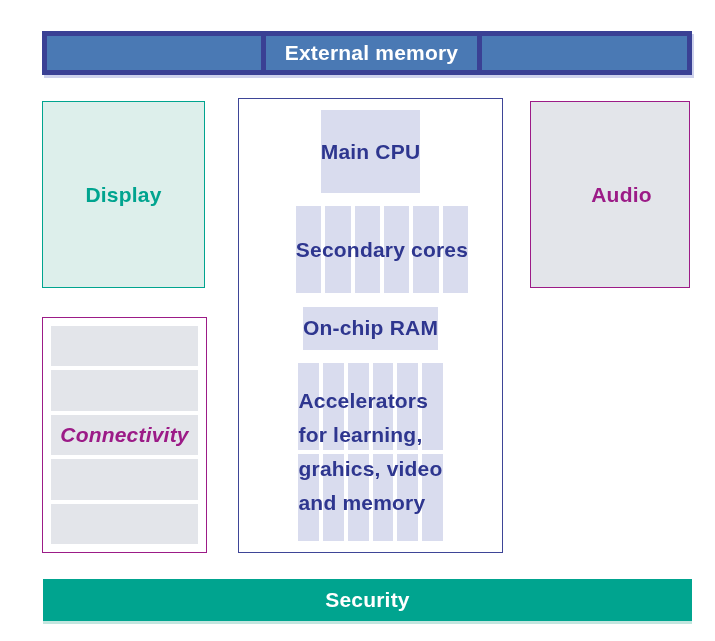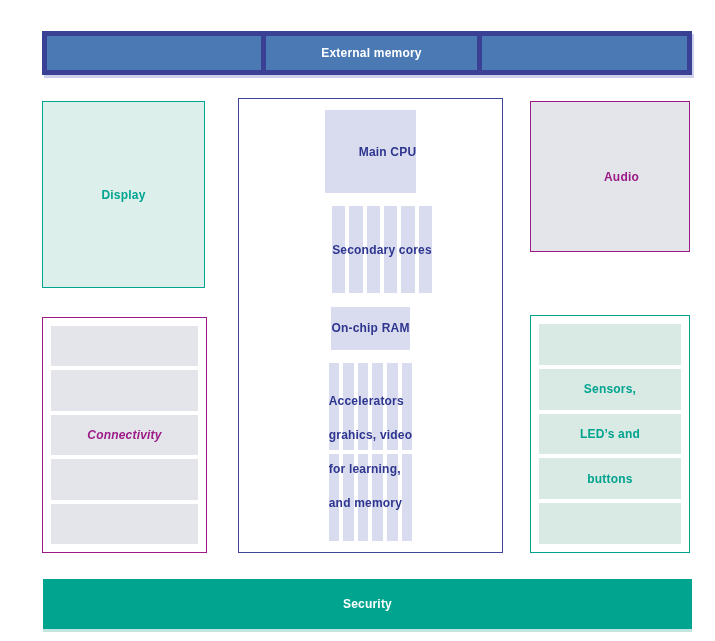"External memory" .lbl { font-size: 12px -> 21px }
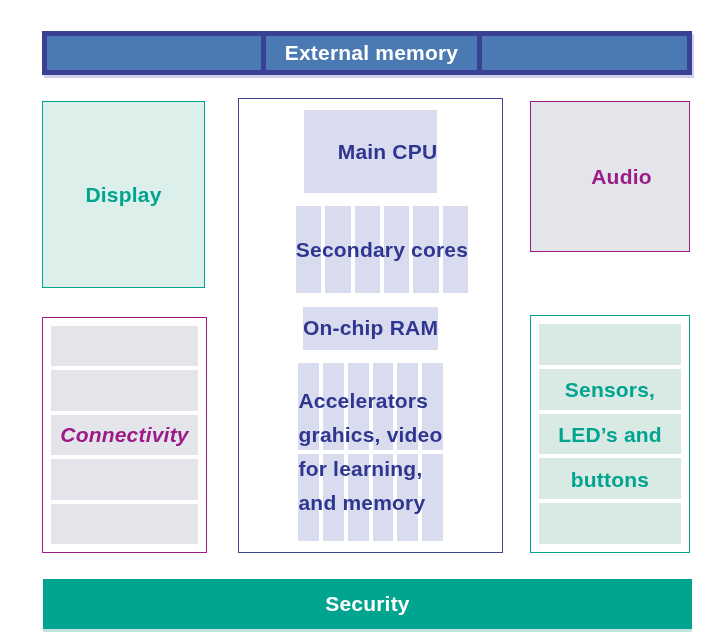"Main CPU" .blk-cpu { padding-left: 34px -> none }
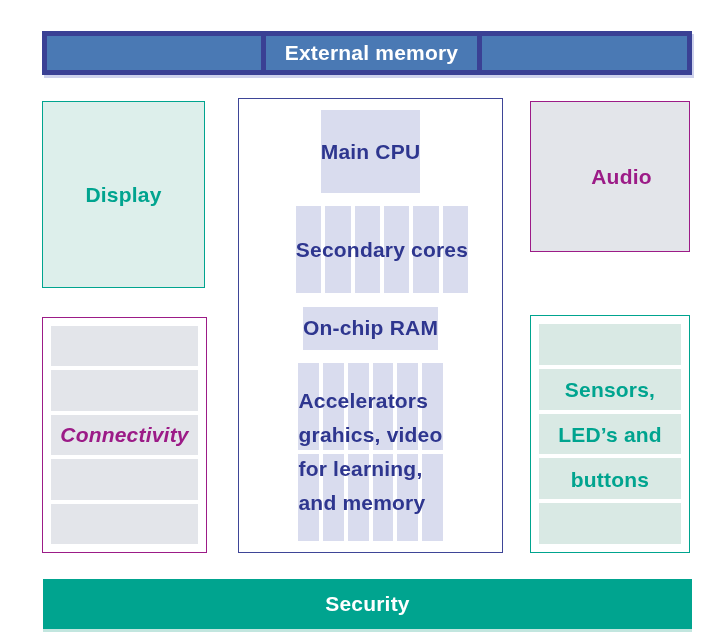"Audio" .audio-box { height: 151px -> 187px }
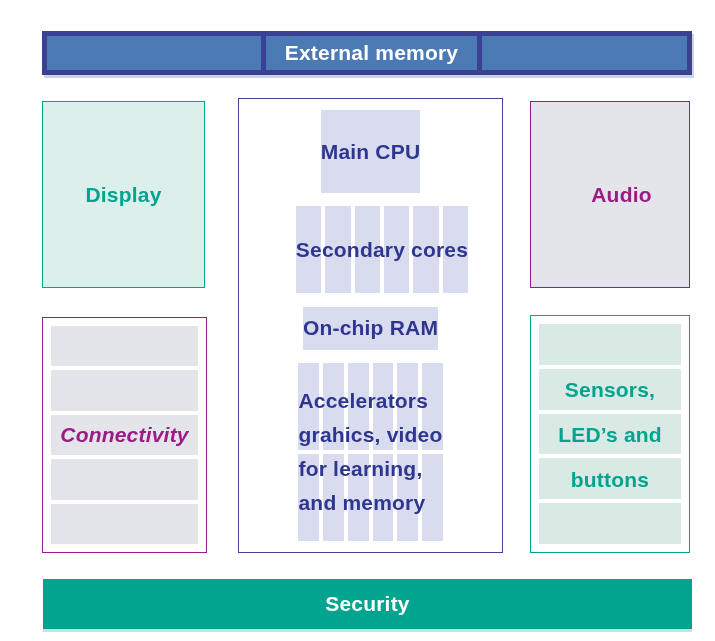"Sensors," div.box { html: <div> <div> <div></div> <div></div> <div></div> <div></div> <div></div> </div> <div> <div>Sensors,</div> <div>LED’s and</div> <div>buttons</div> </div> </div> -> none }
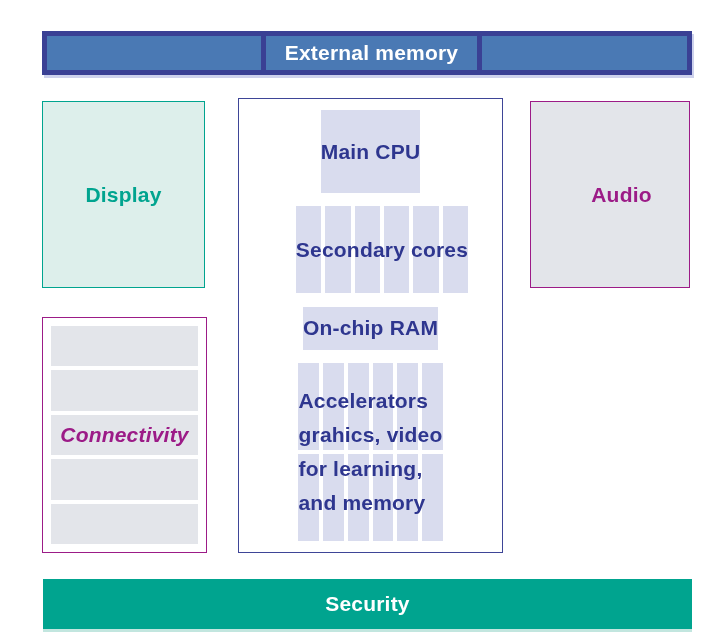"grahics, video" div { order: before "for learning," -> after "for learning," }
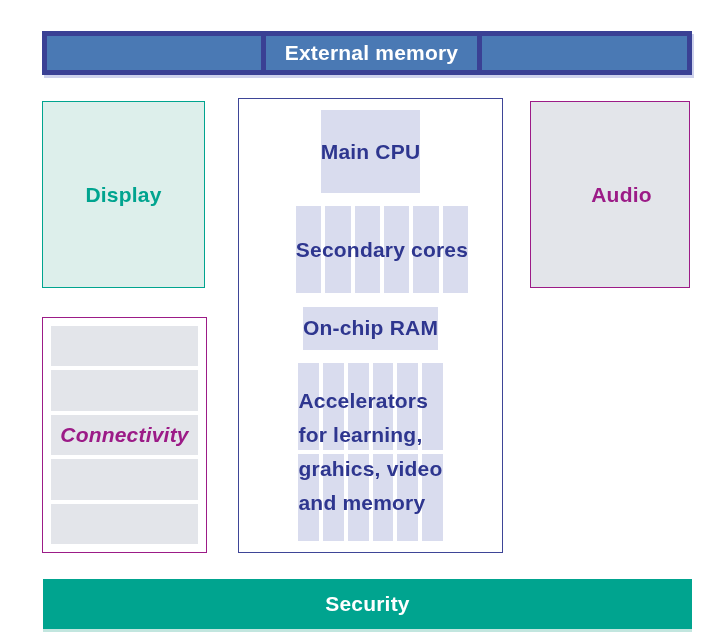"Security" .sec-bar { height: 50px -> 42px }
